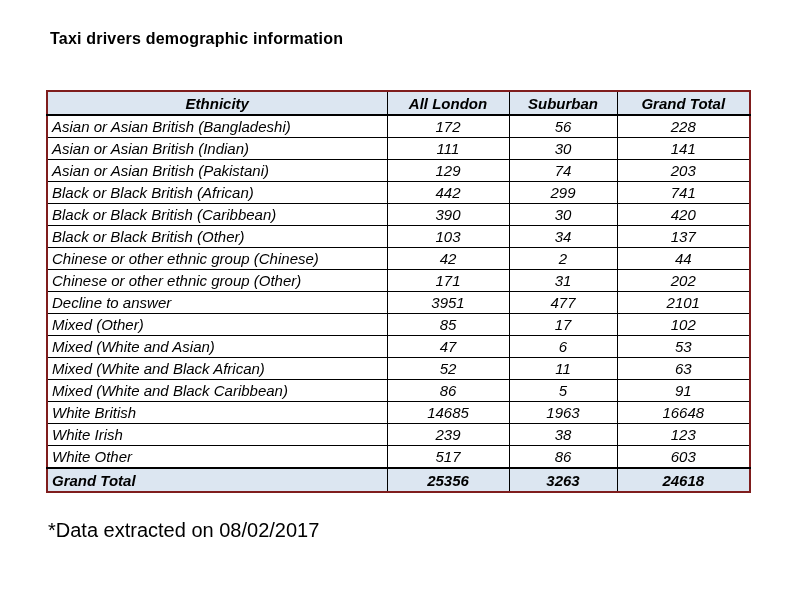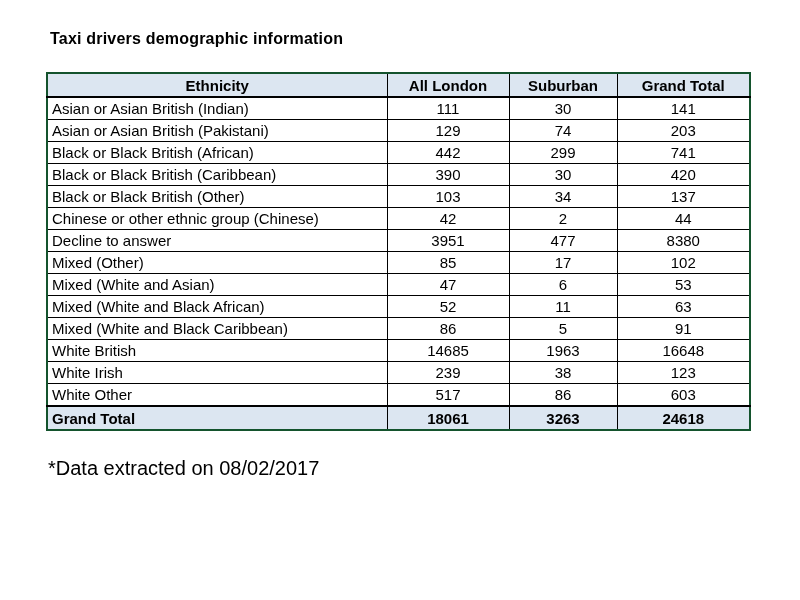"Ethnicity" table.demo-table { border: 2px solid #14532d -> 2px solid #7f1d1d; font-style: none -> italic; margin: 24px 0 0 46px -> 42px 0 0 46px }
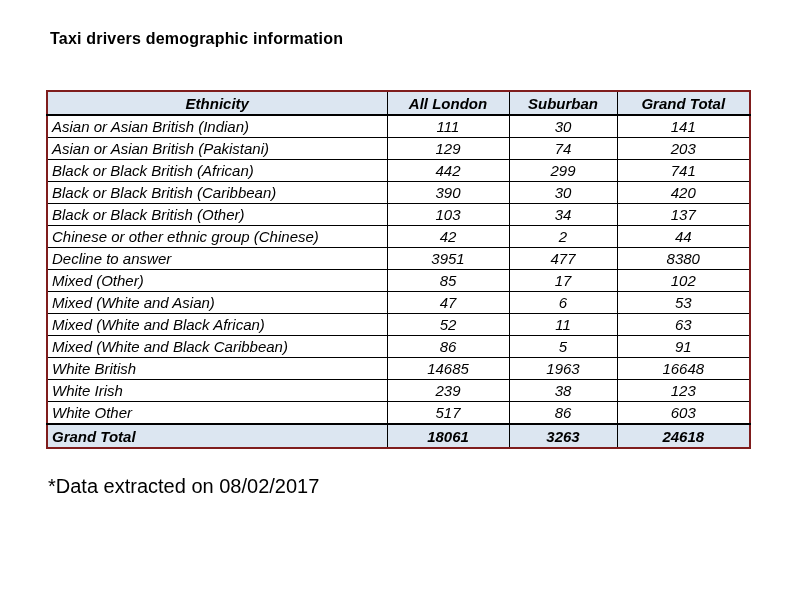"Asian or Asian British (Bangladeshi)" tr { html: none -> <tr> <td>Asian or Asian British (Bangladeshi)</td> <td>172</td> <td>56</td> <td>228</td> </tr> }
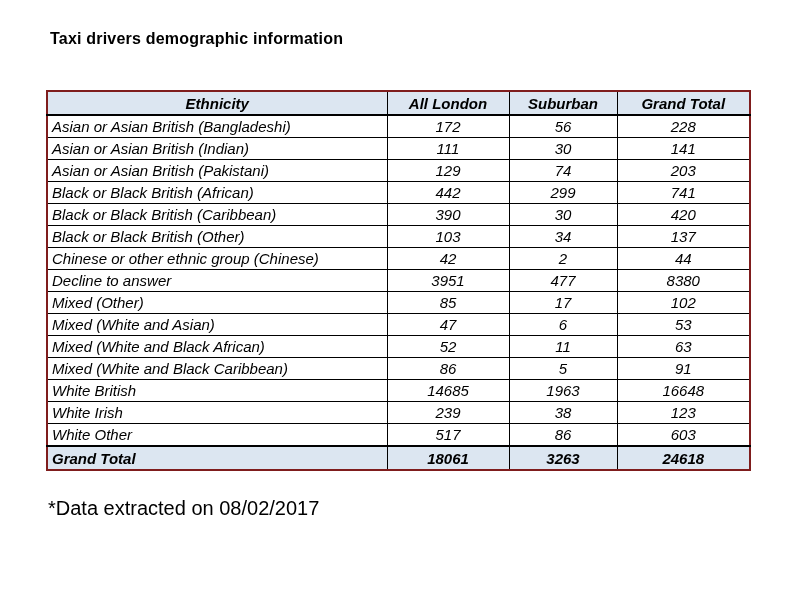"Chinese or other ethnic group (Other)" tr { html: none -> <tr> <td>Chinese or other ethnic group (Other)</td> <td>171</td> <td>31</td> <td>202</td> </tr> }
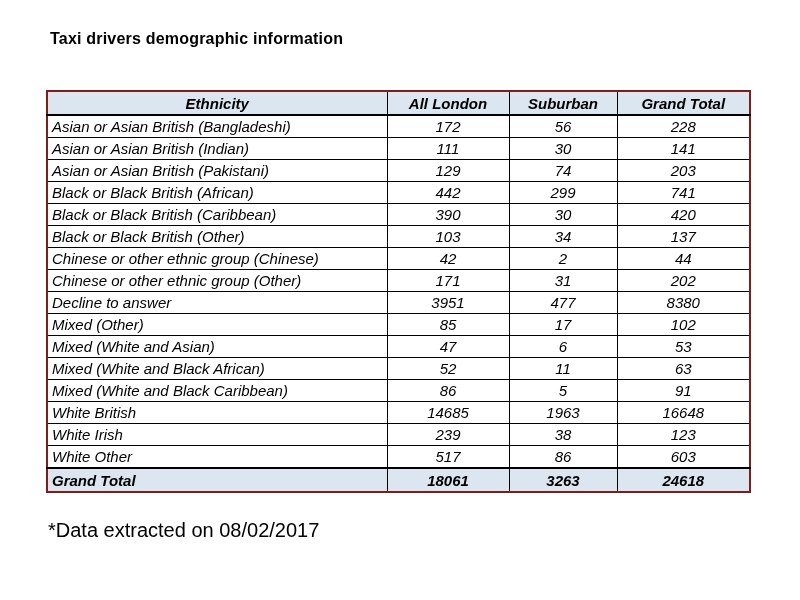"8380" td.num { text: 8380 -> 2101 }
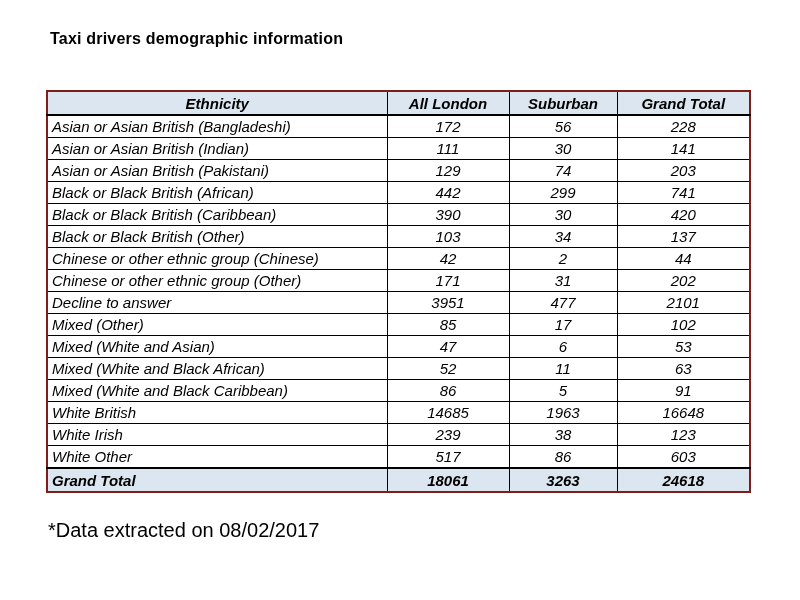"18061" td.num { text: 18061 -> 25356 }
